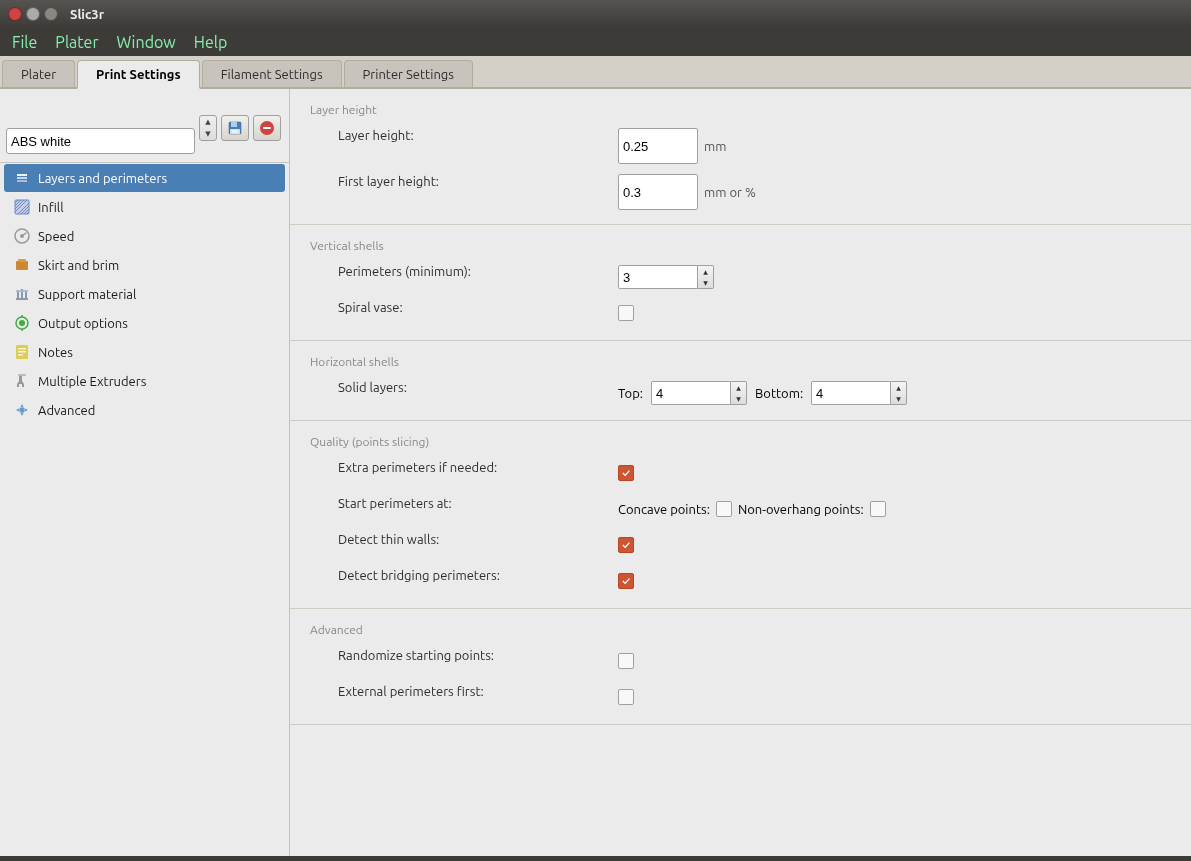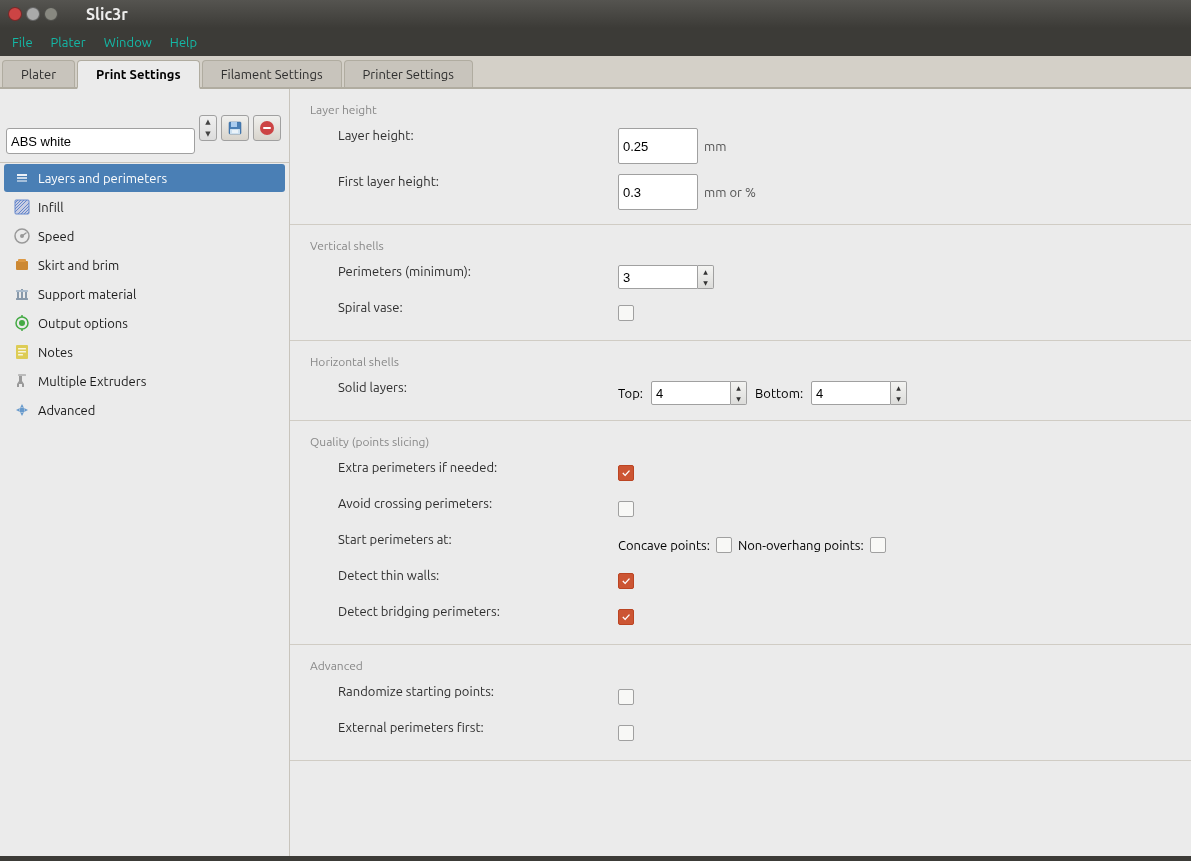"Slic3r" .titlebar-title { font-size: 16px -> 13px; margin-left: 20px -> 4px }
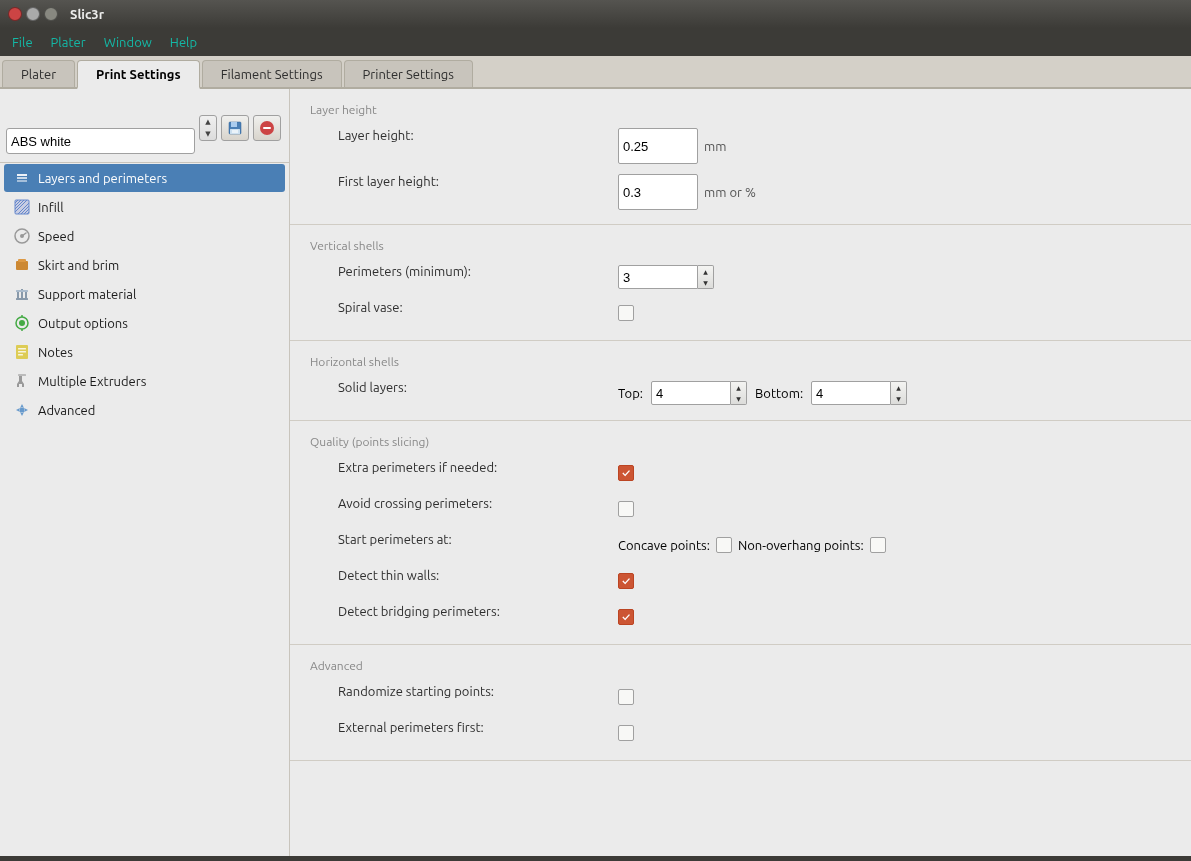"File" .menu-item { color: #14b8a6 -> #86efac; font-size: 13px -> 16px }
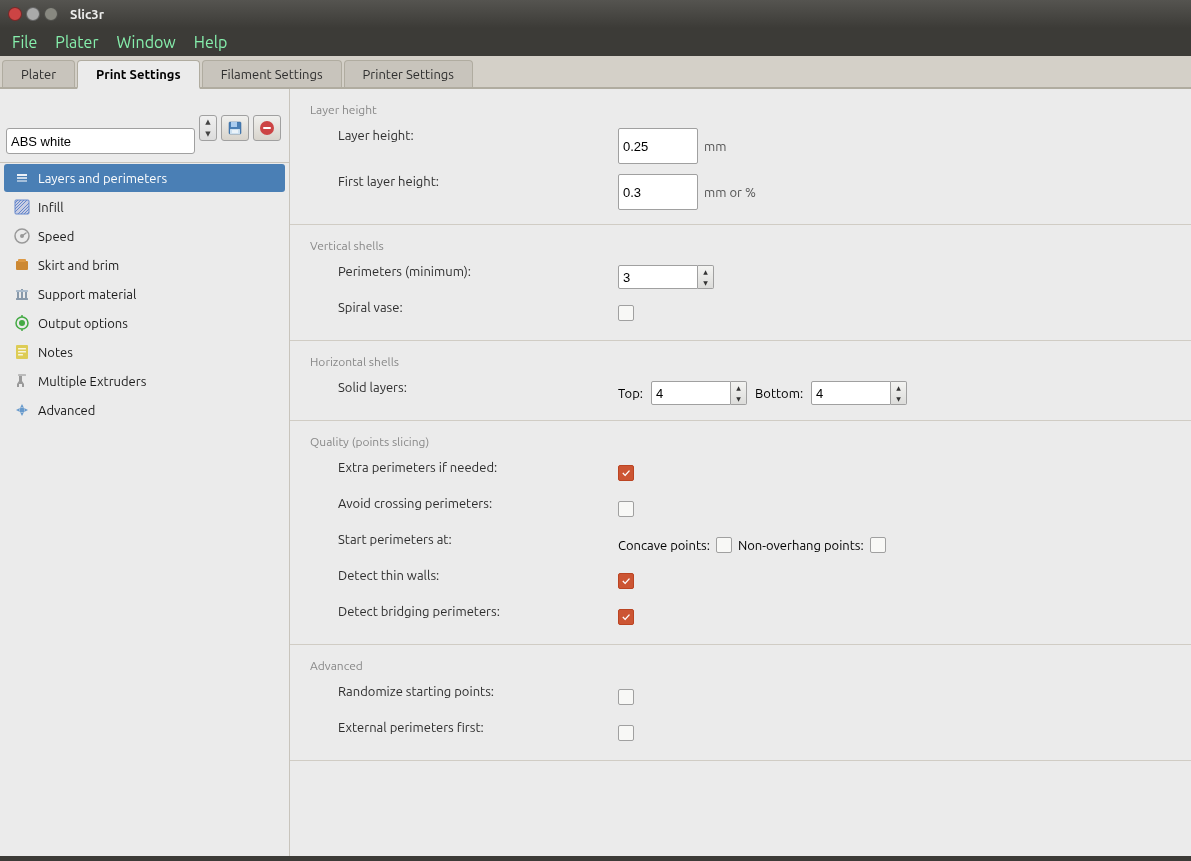"Avoid crossing perimeters:" div.form-row { html: <div> <div>Avoid crossing perimeters:</div> <div> <div></div> </div> </div> -> none }
